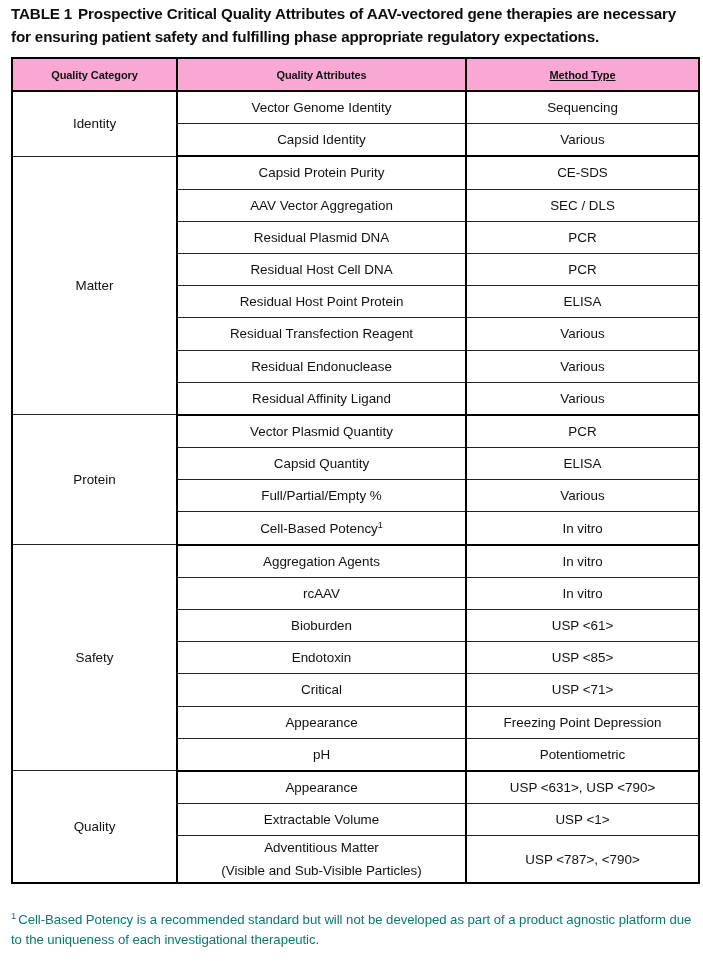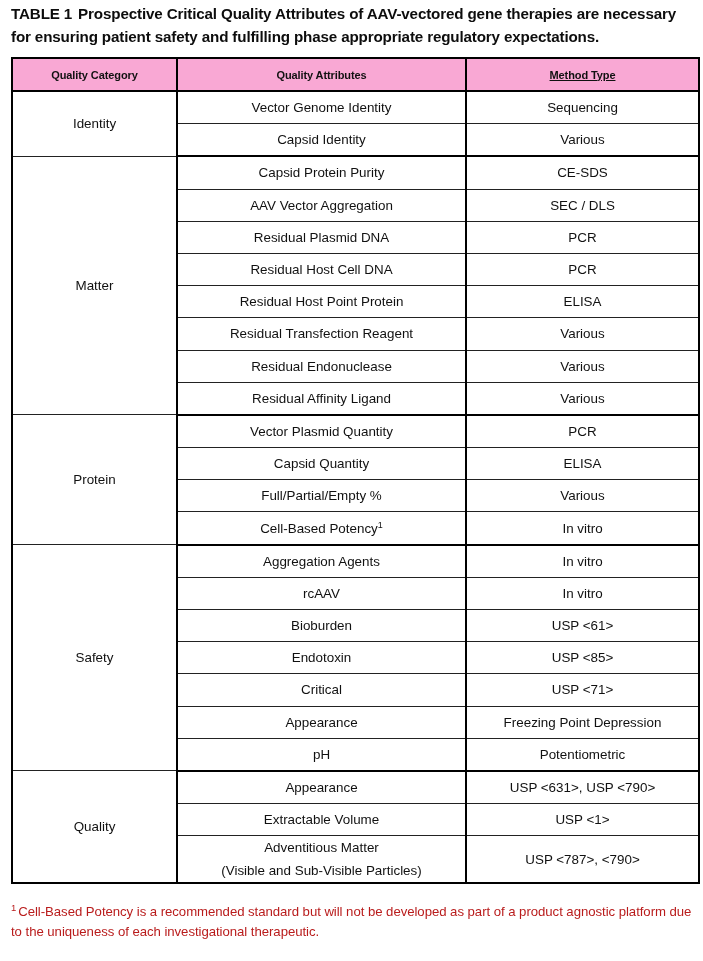"1 Cell-Based Potency is a" .footnote { color: #b91c1c -> #0f766e; margin-top: 18px -> 26px }
